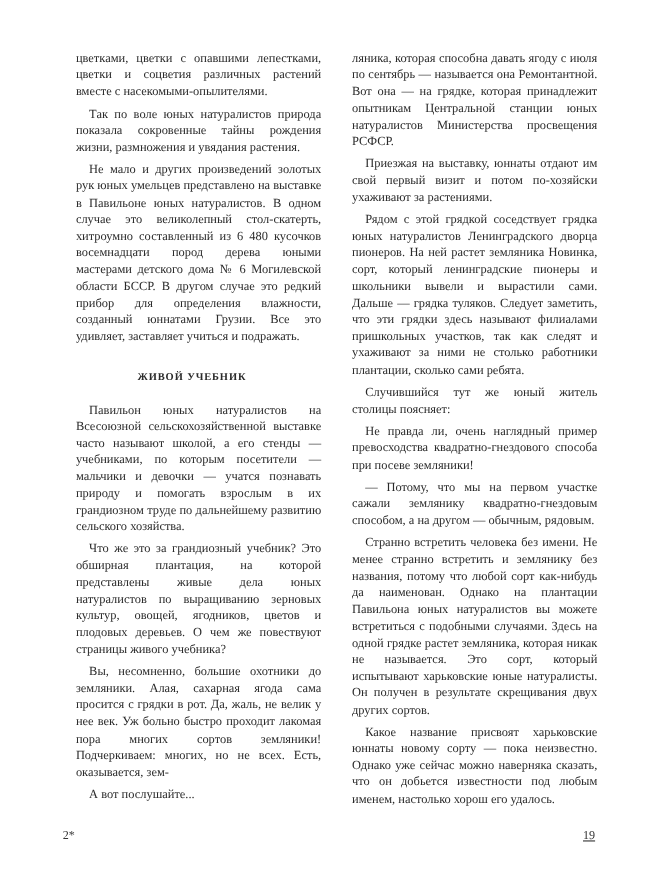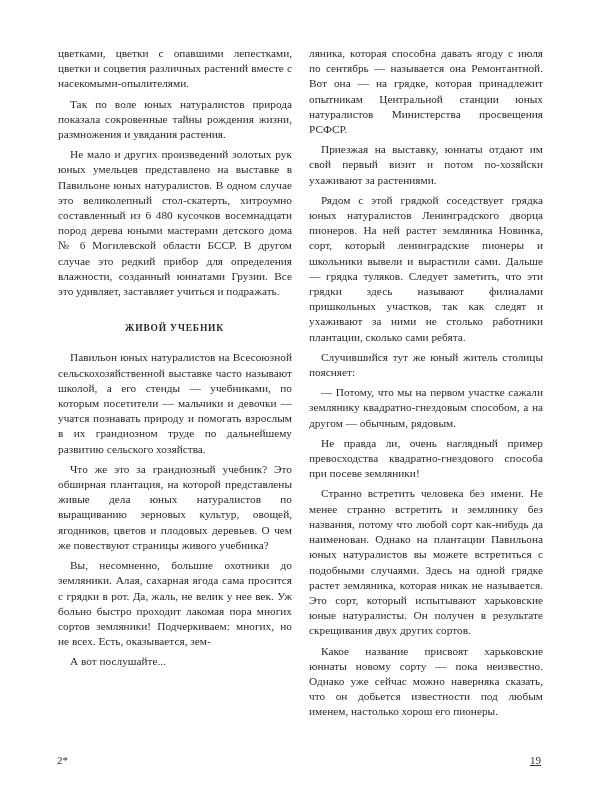"цветками, цветки с опавшими лепестками," .col p { margin: 0 0 5px 1px -> 0 0 5px 12px }
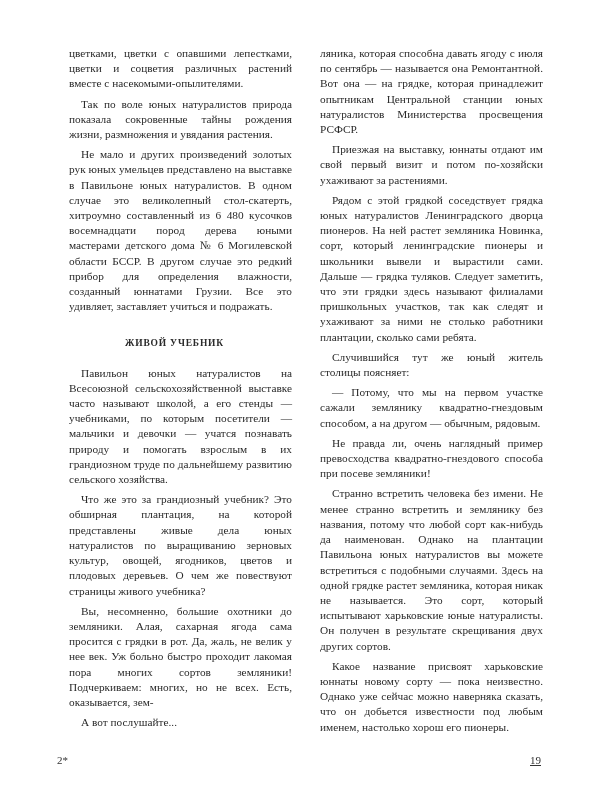"— Потому, что мы на" p { order: before "Не правда ли, очень наглядный" -> after "Не правда ли, очень наглядный" }
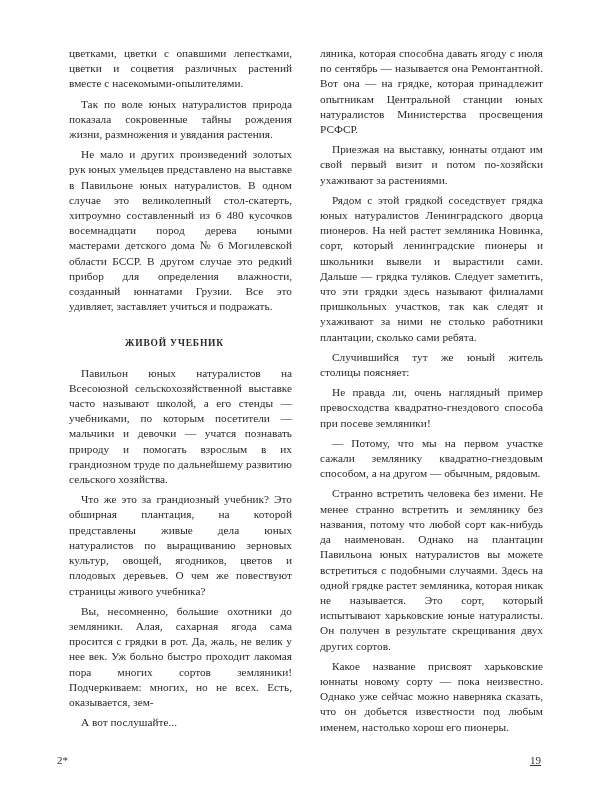"Какое название присвоят харьковские" p { text: пионеры -> удалось }
